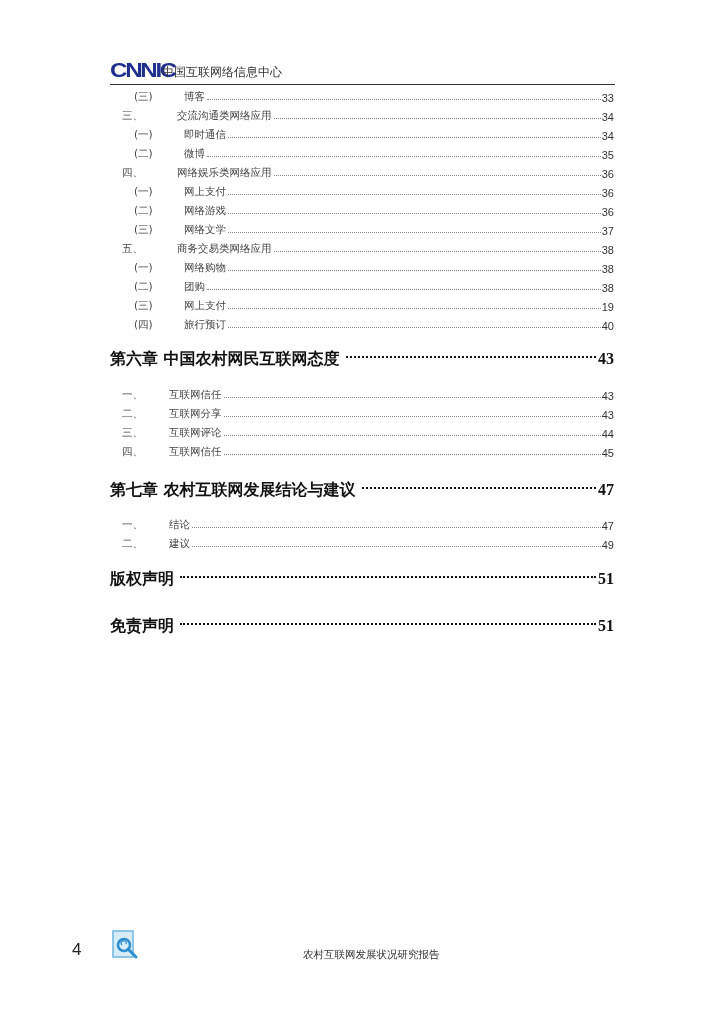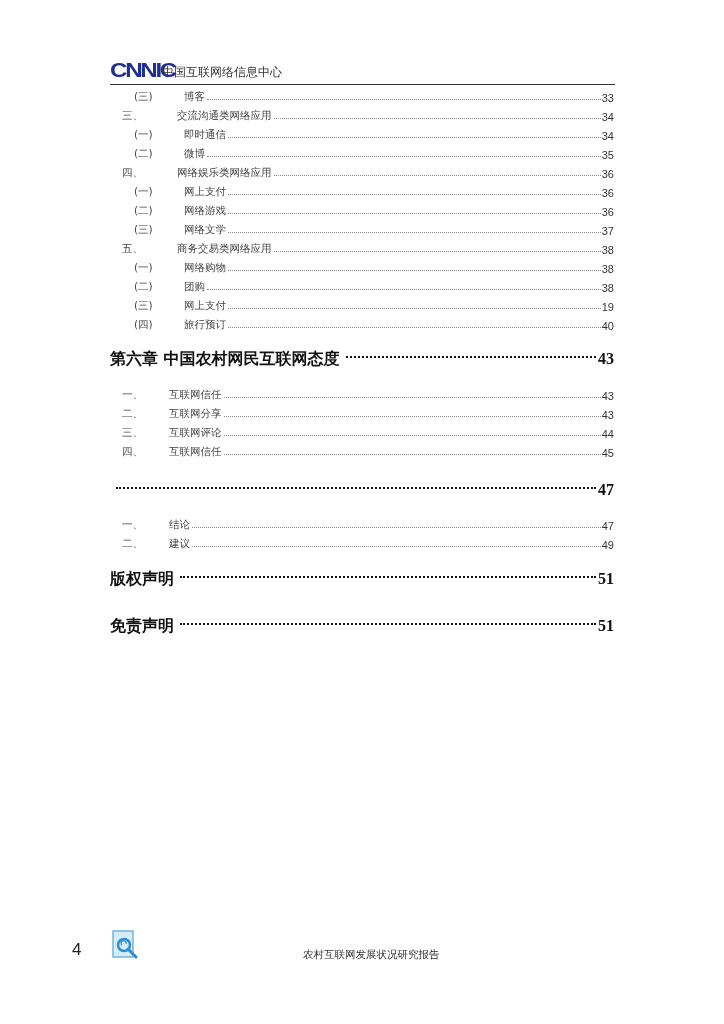"第七章 农村互联网发展结论与建议" span.title { html: none -> <span>第七章 农村互联网发展结论与建议</span> }
